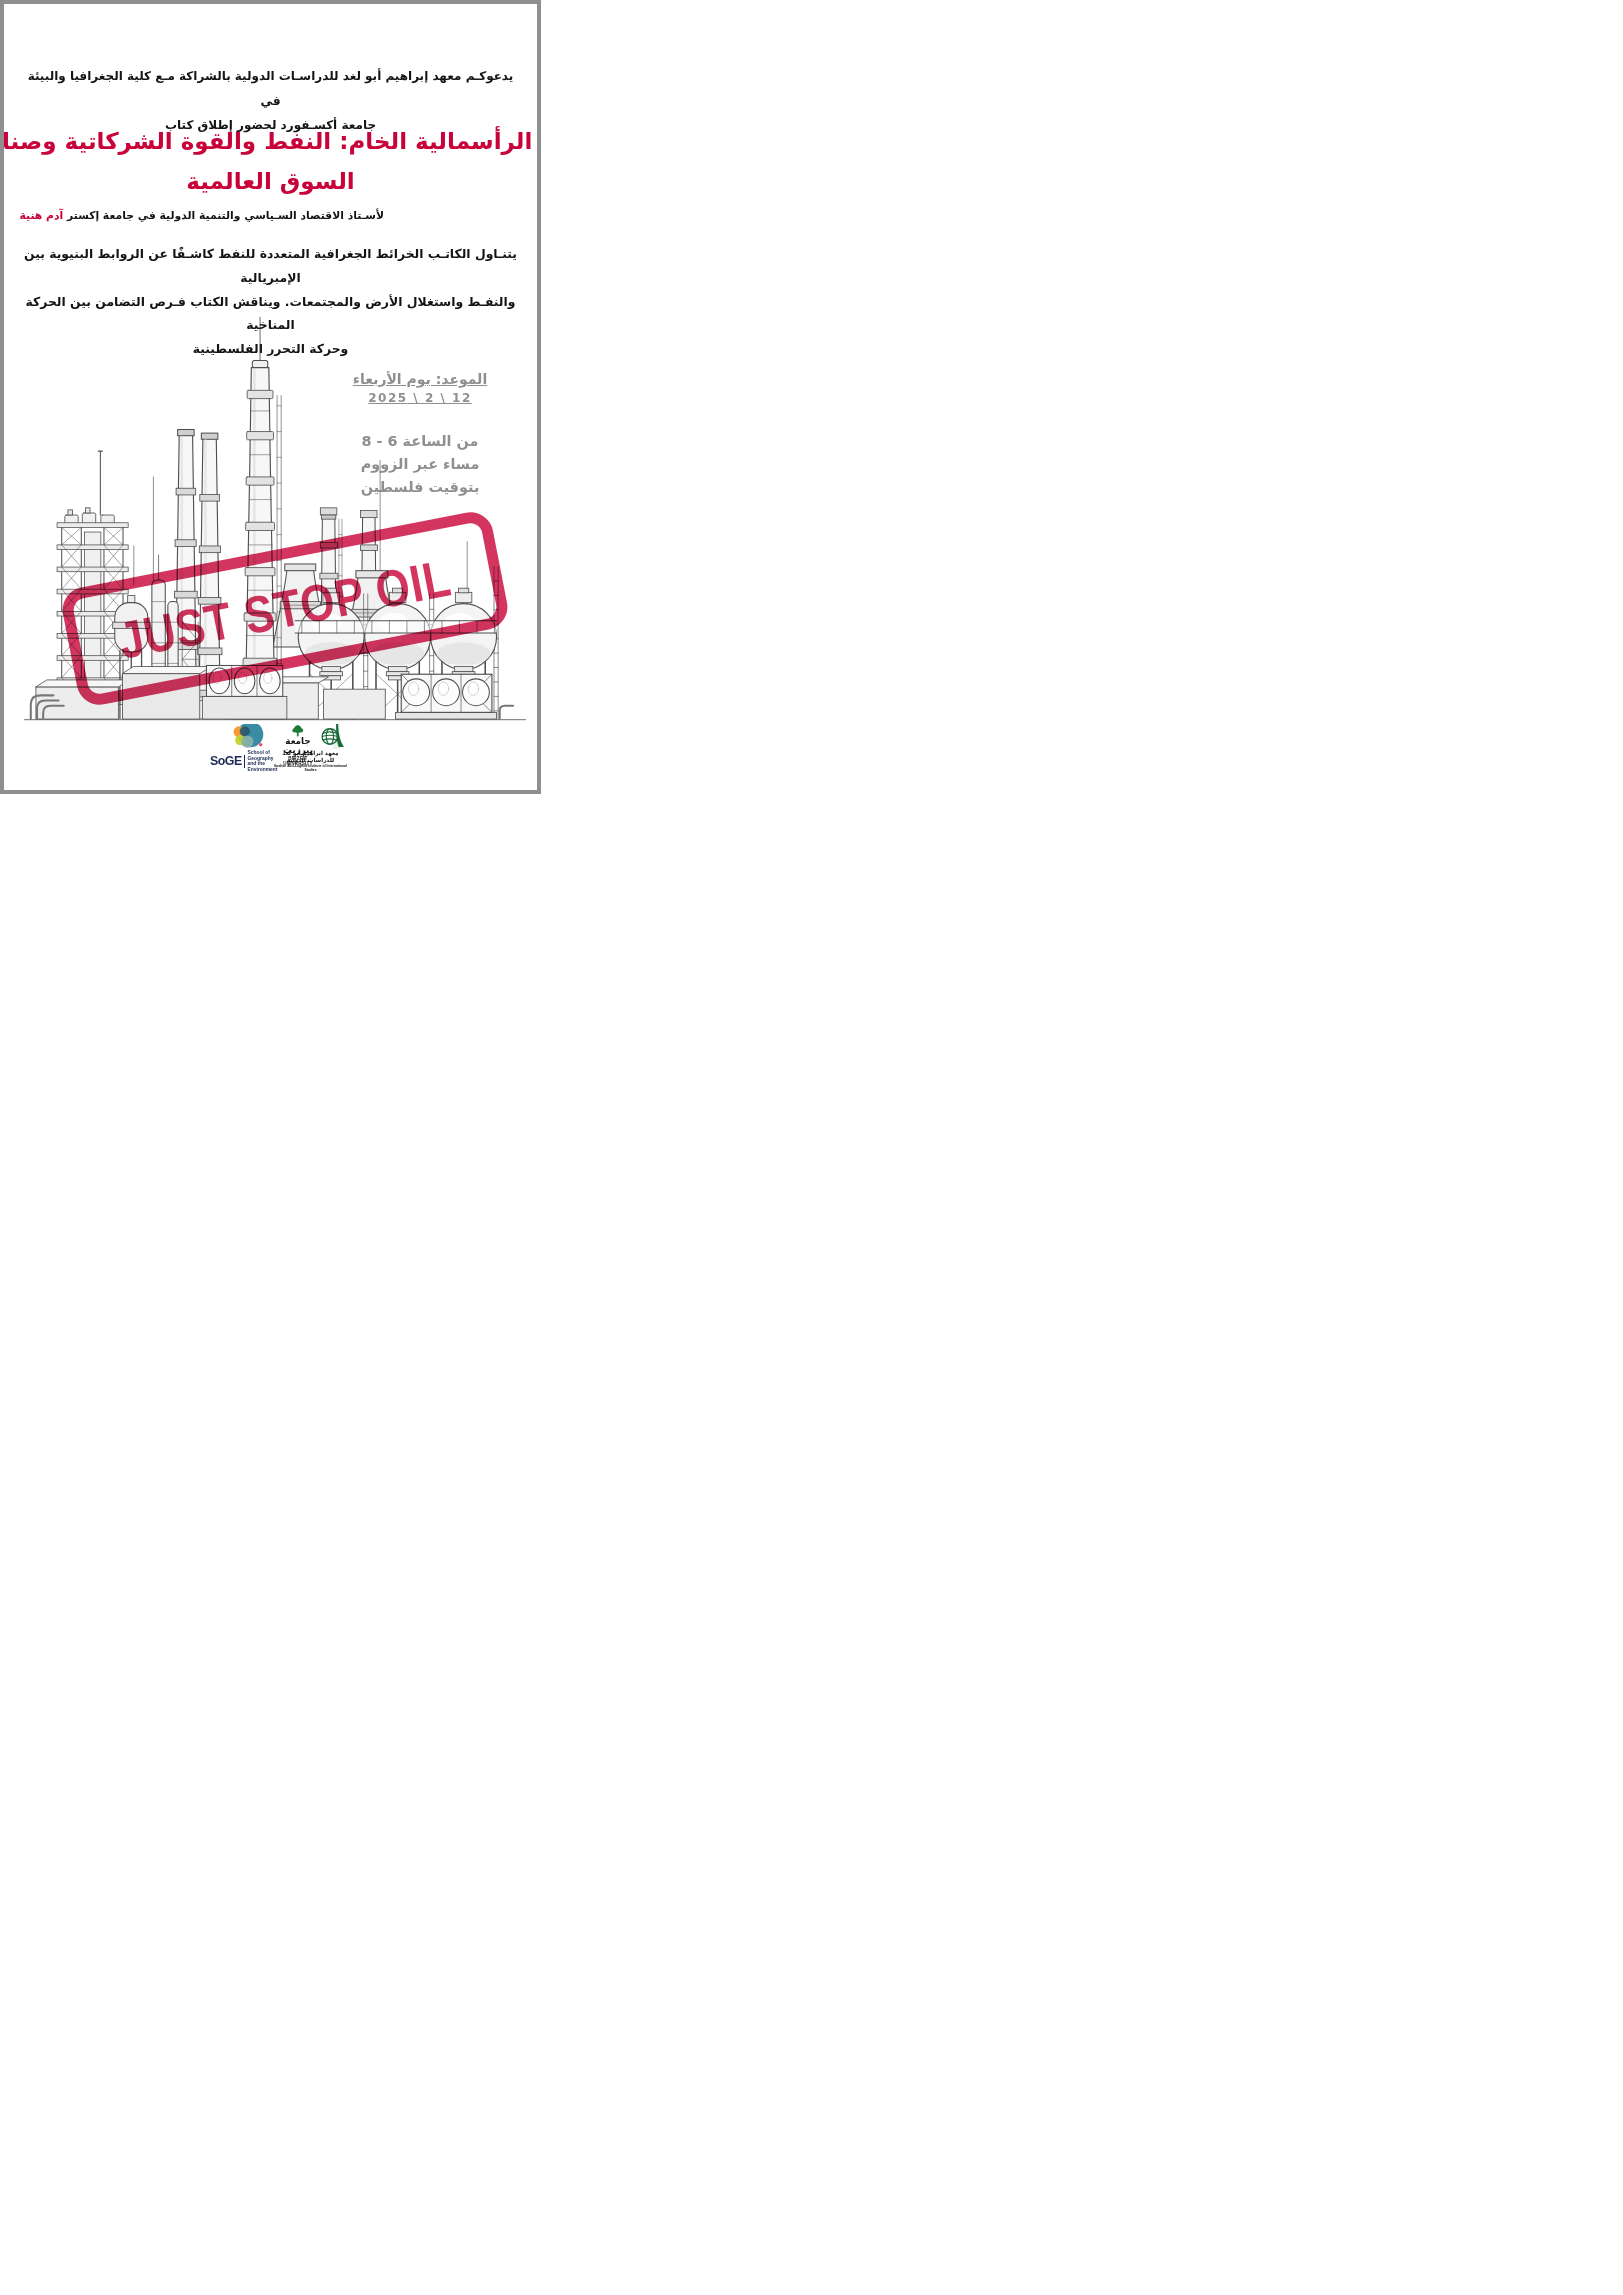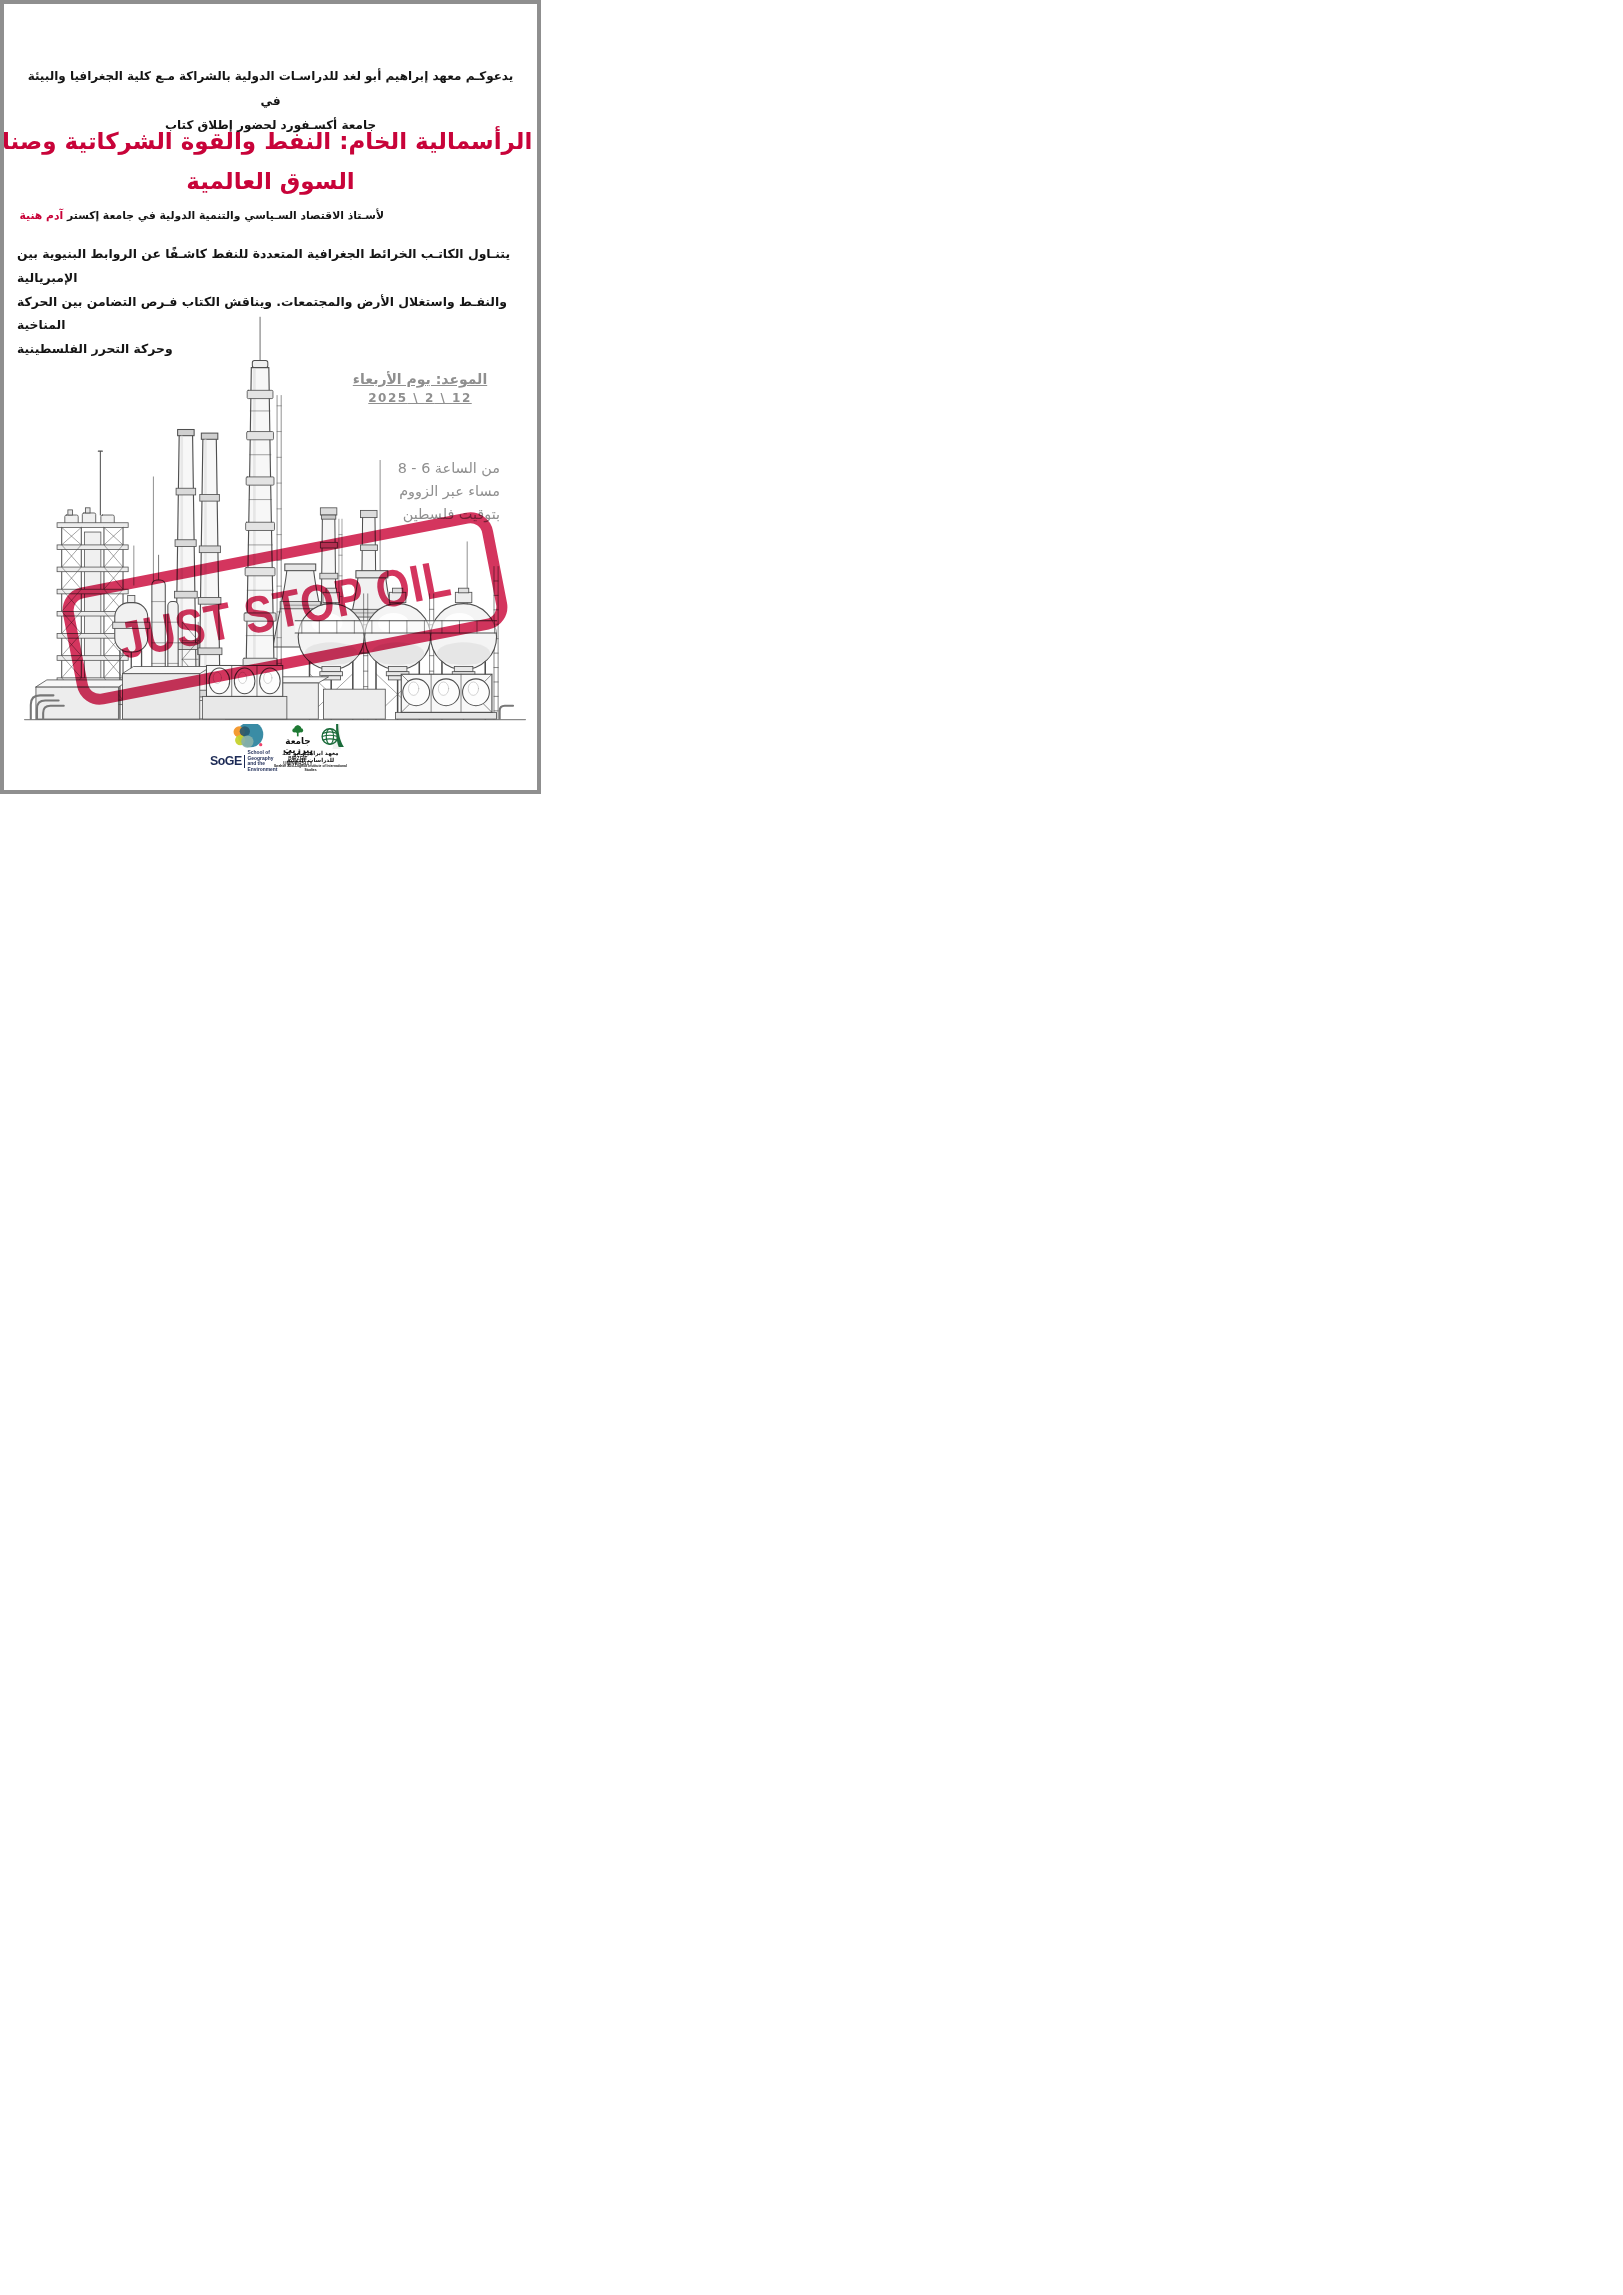"يتنـاول الكاتـب الخرائط الجغرافية" .body-text { text-align: left -> center }
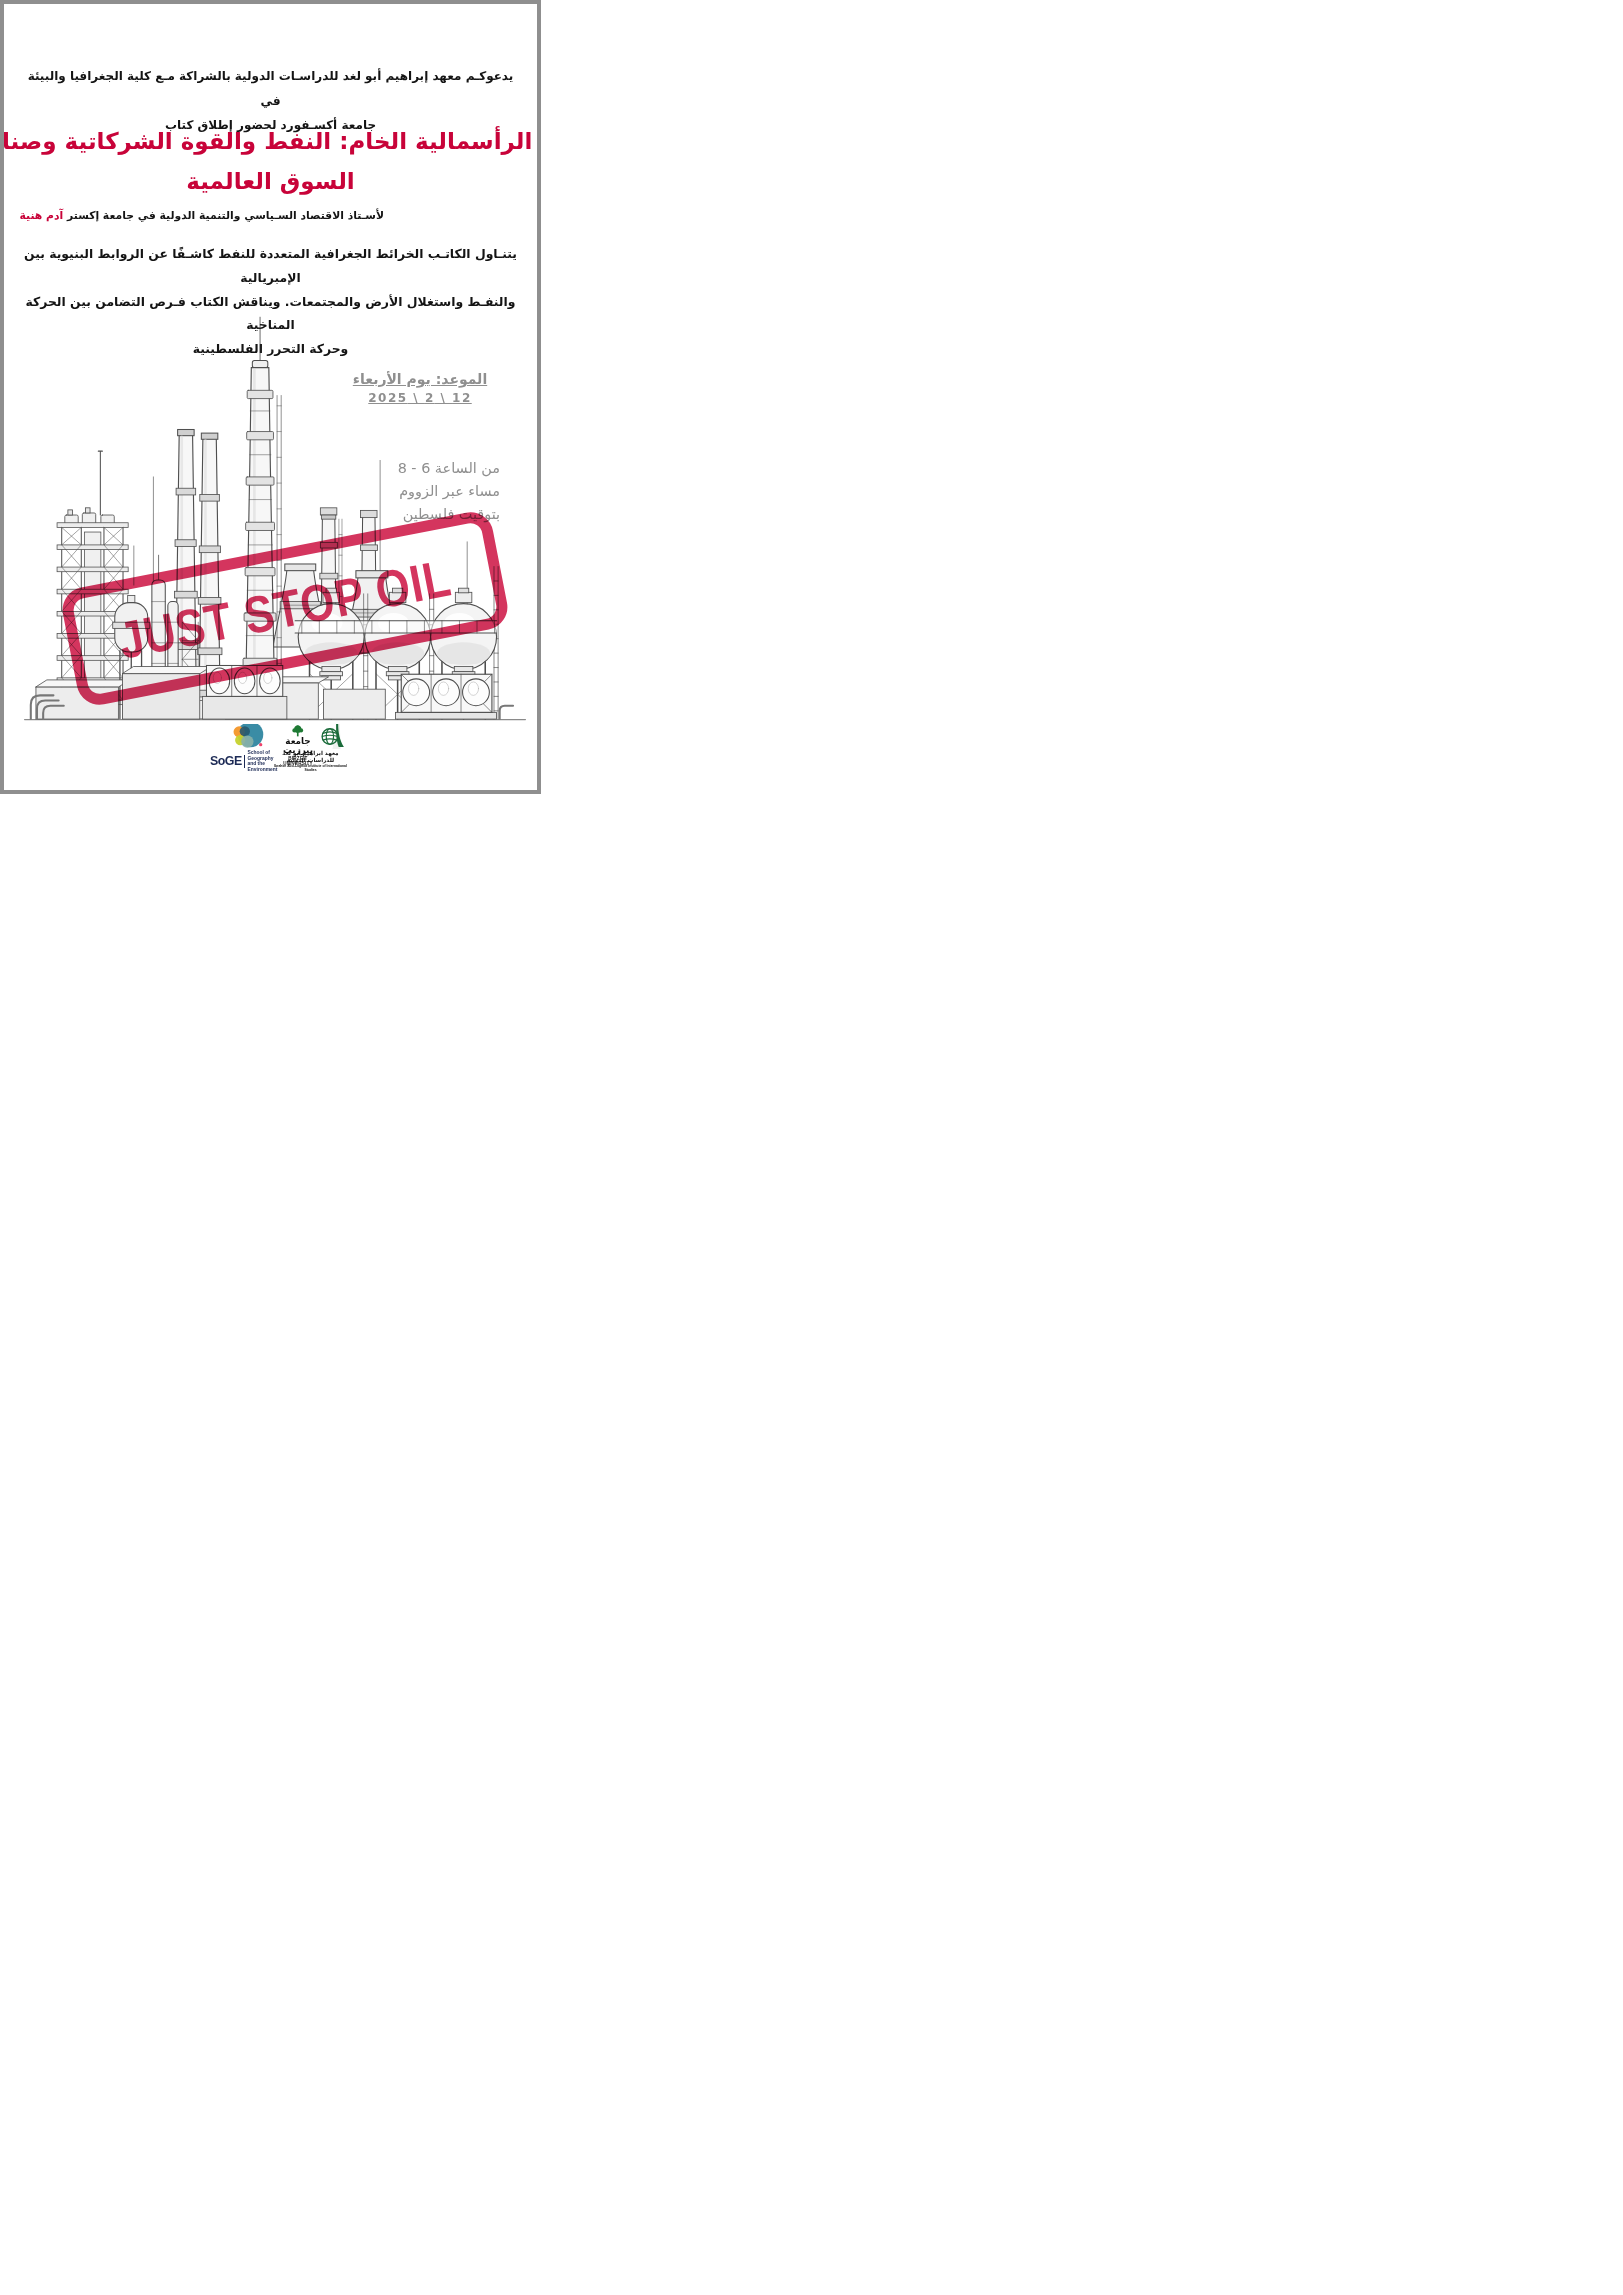"من الساعة 6 - 8" .time-block { font-weight: normal -> bold; text-align: right -> center; top: 453px -> 426px }
